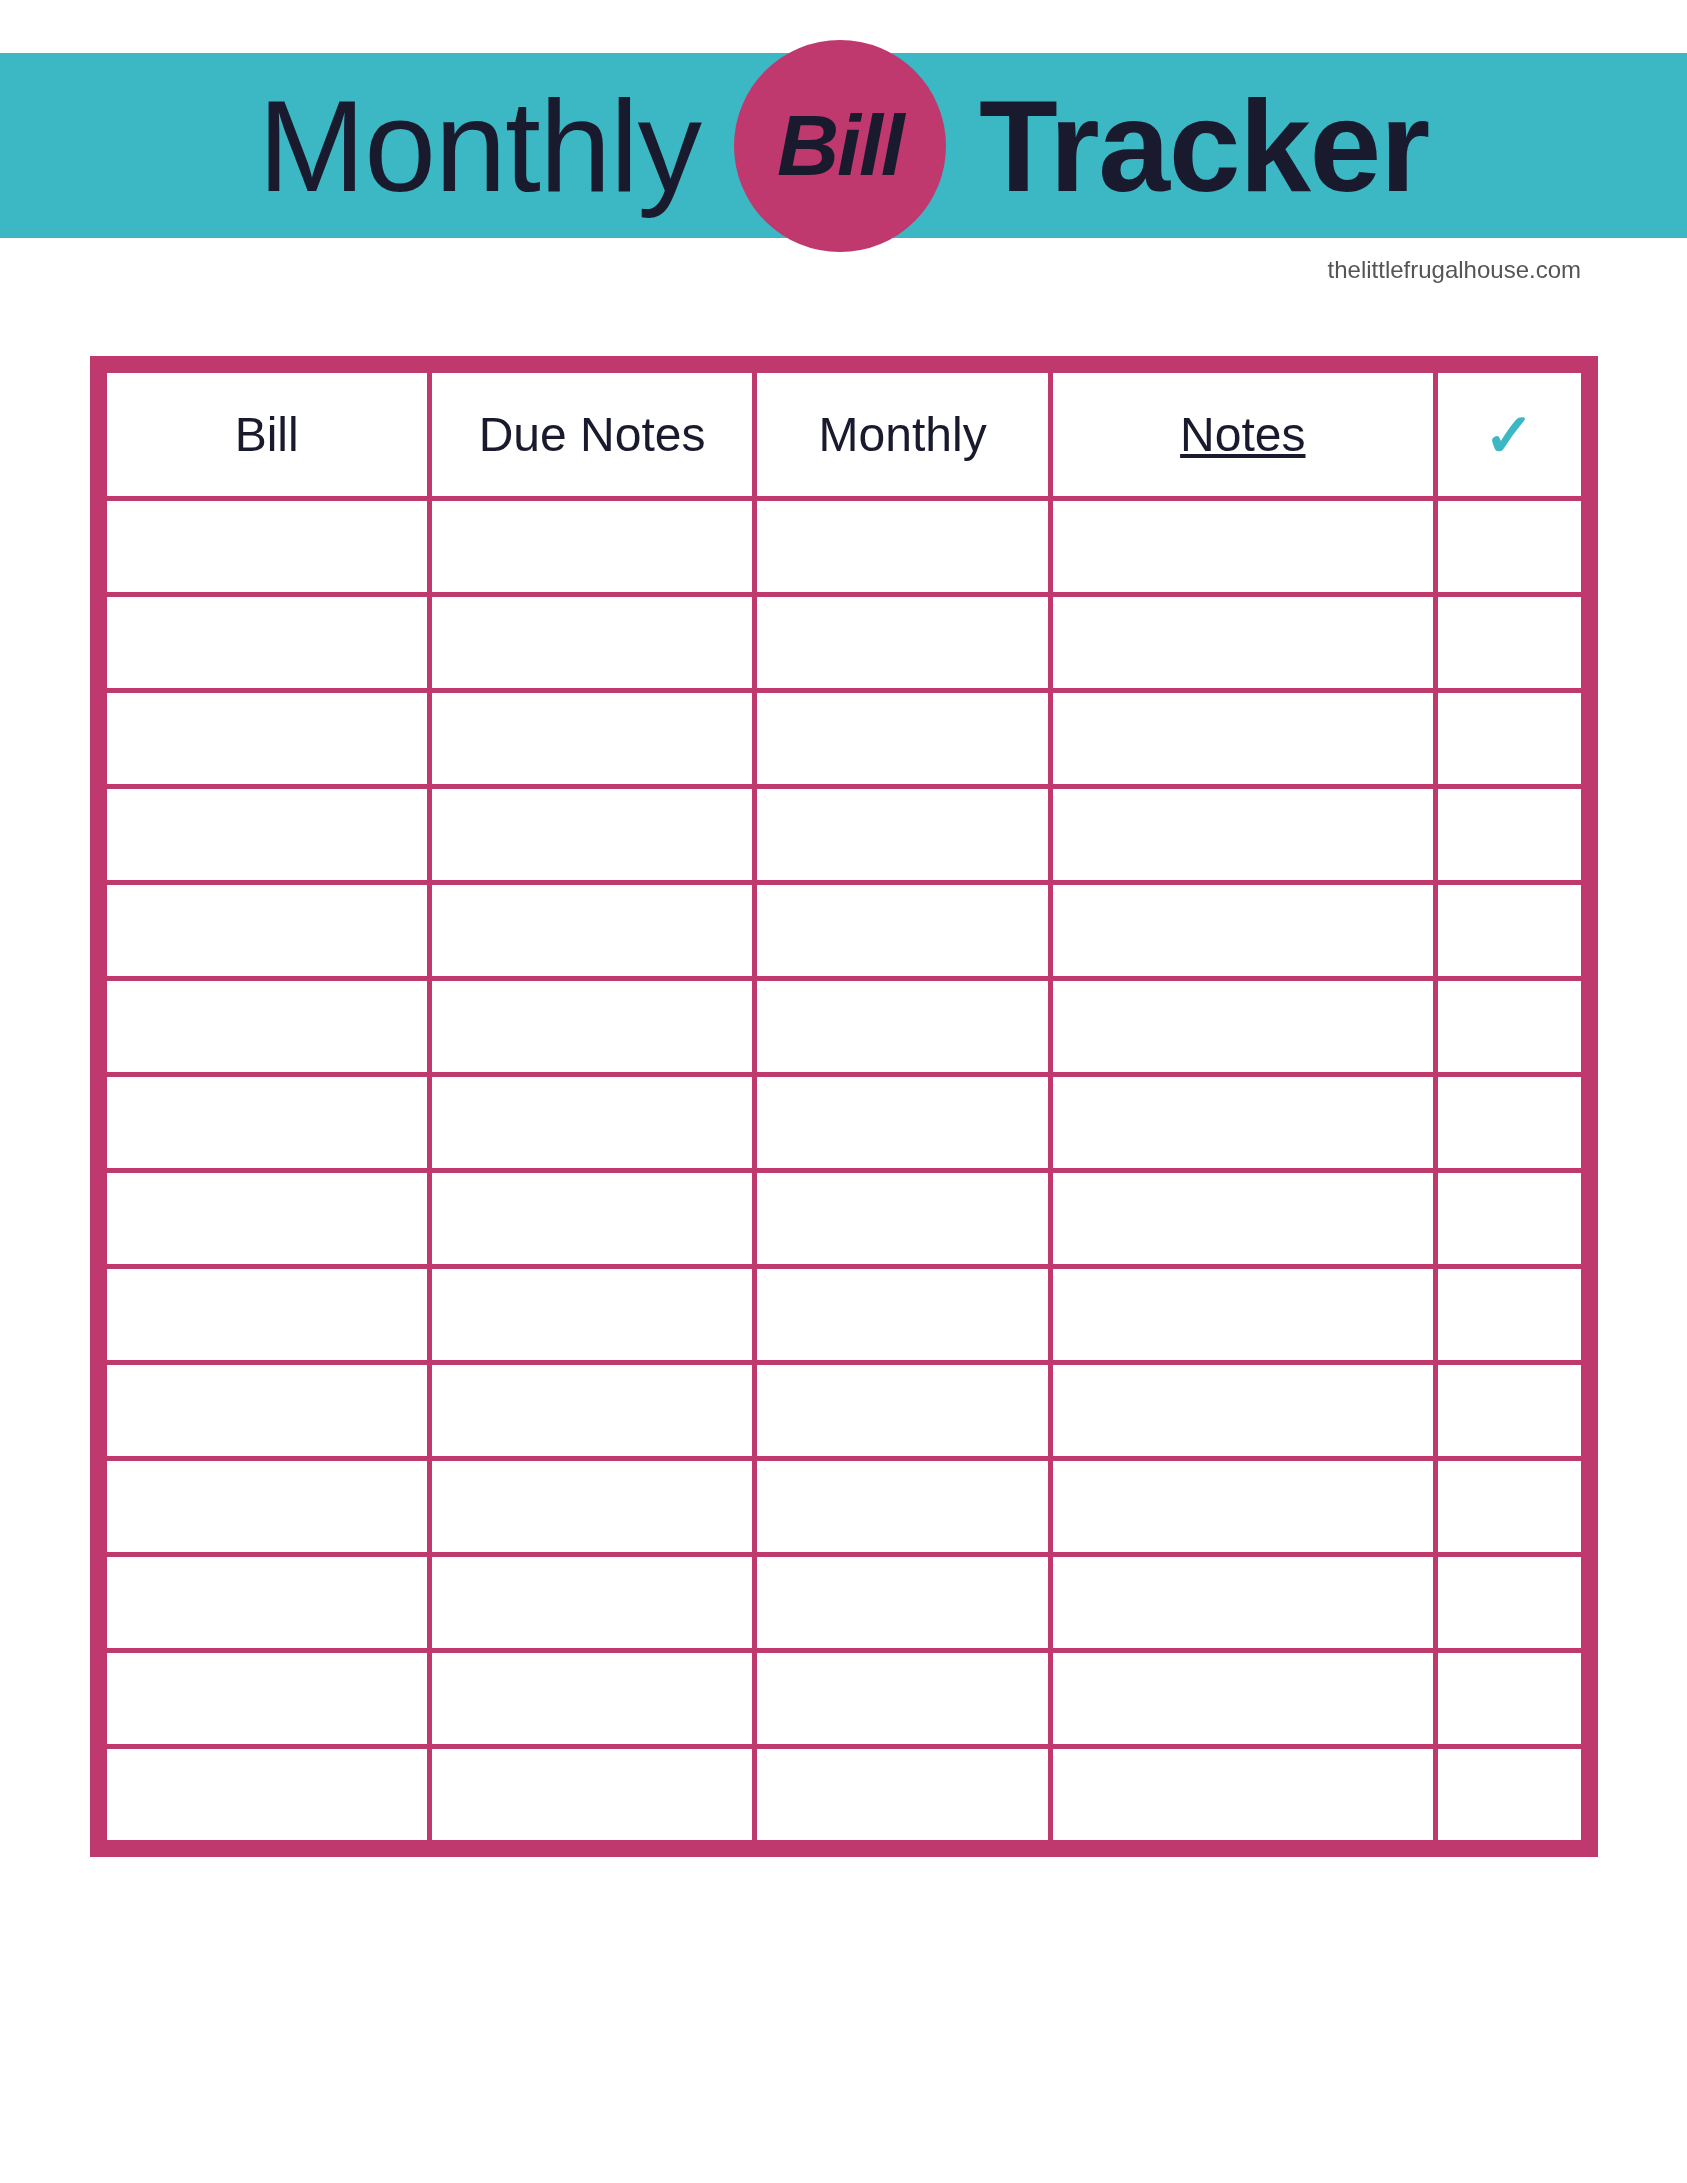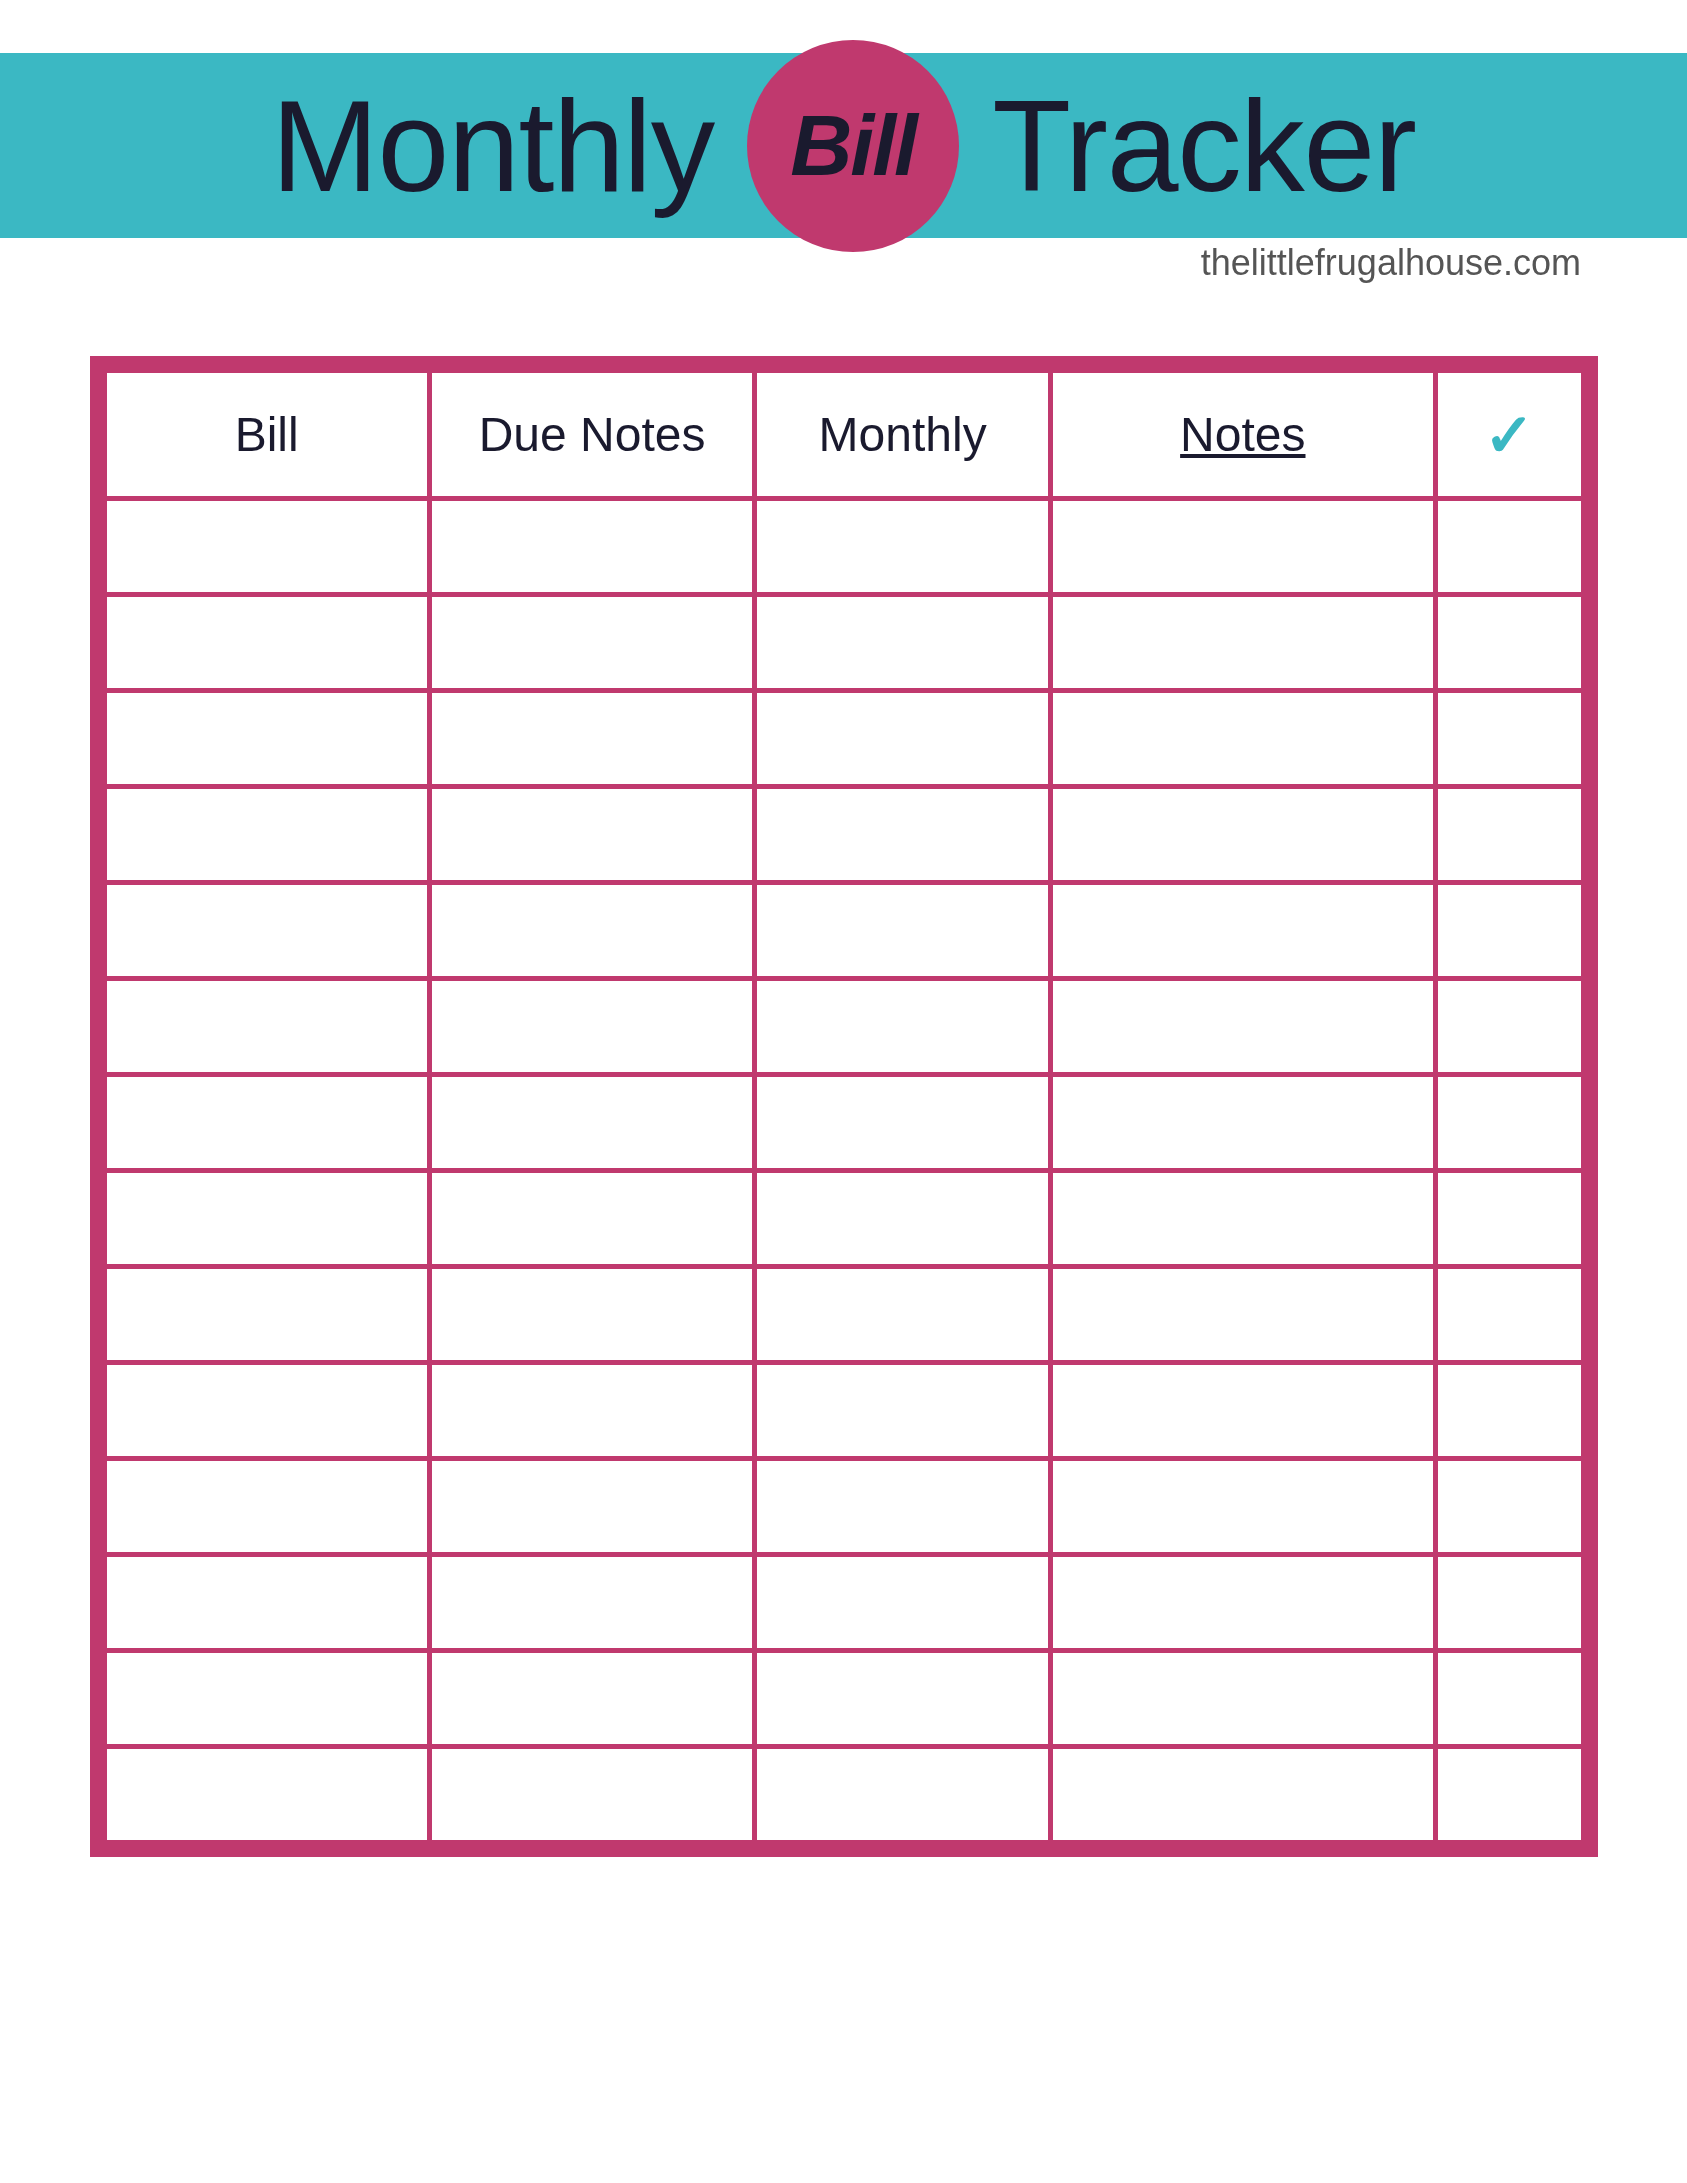"Tracker" .title-tracker { font-weight: 400 -> 700 }
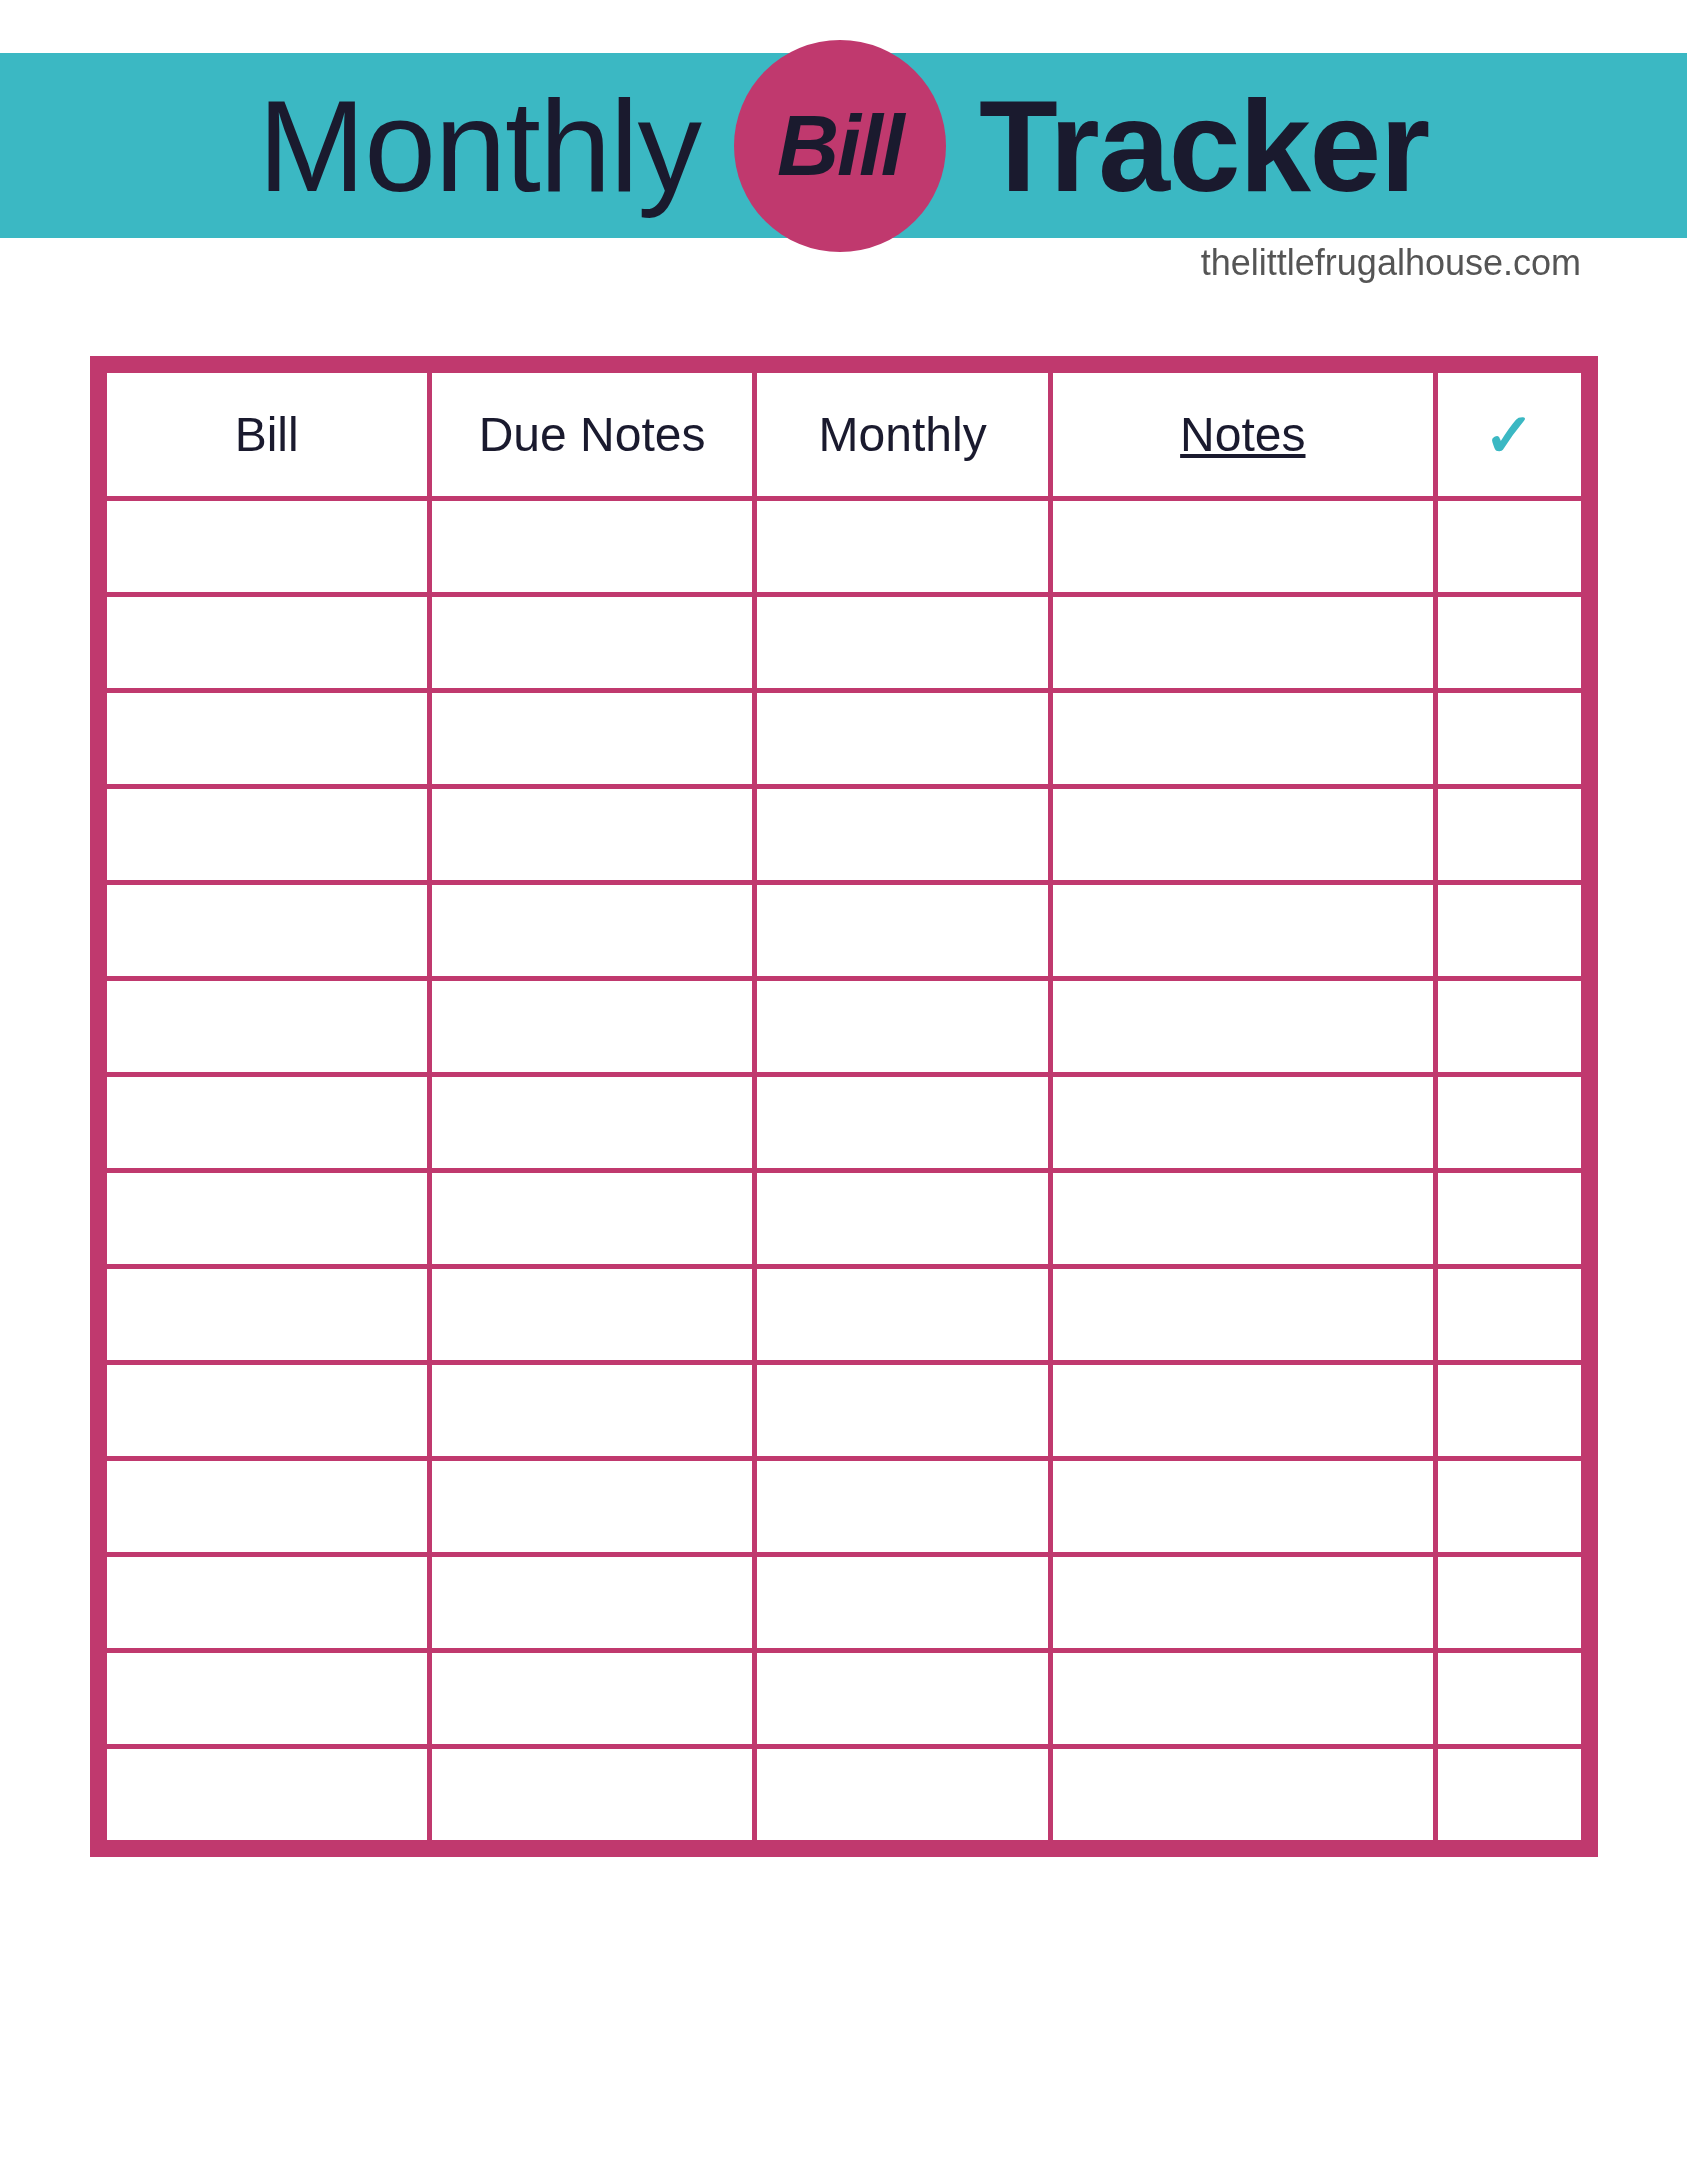"thelittlefrugalhouse.com" .website-text { font-size: 36px -> 24px }
